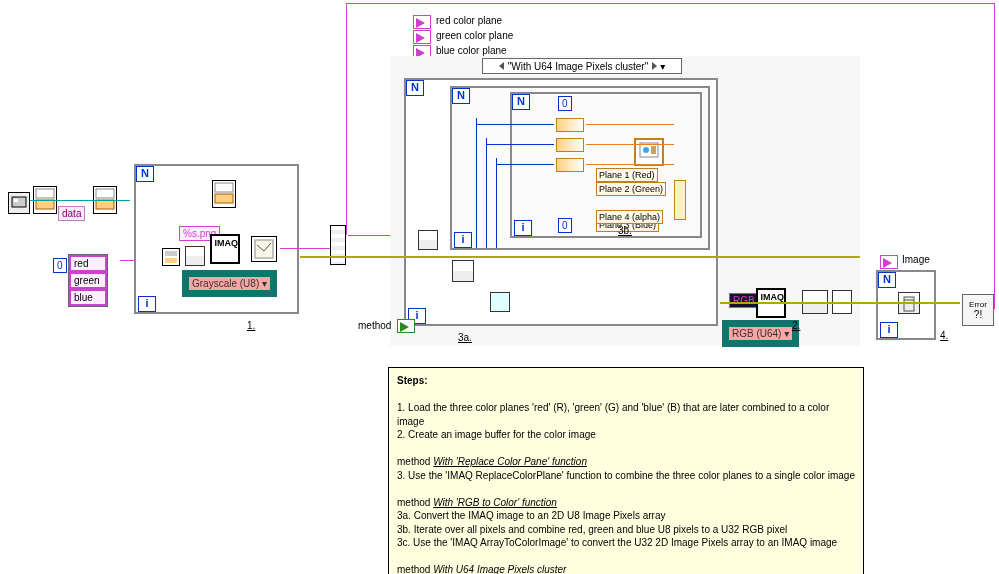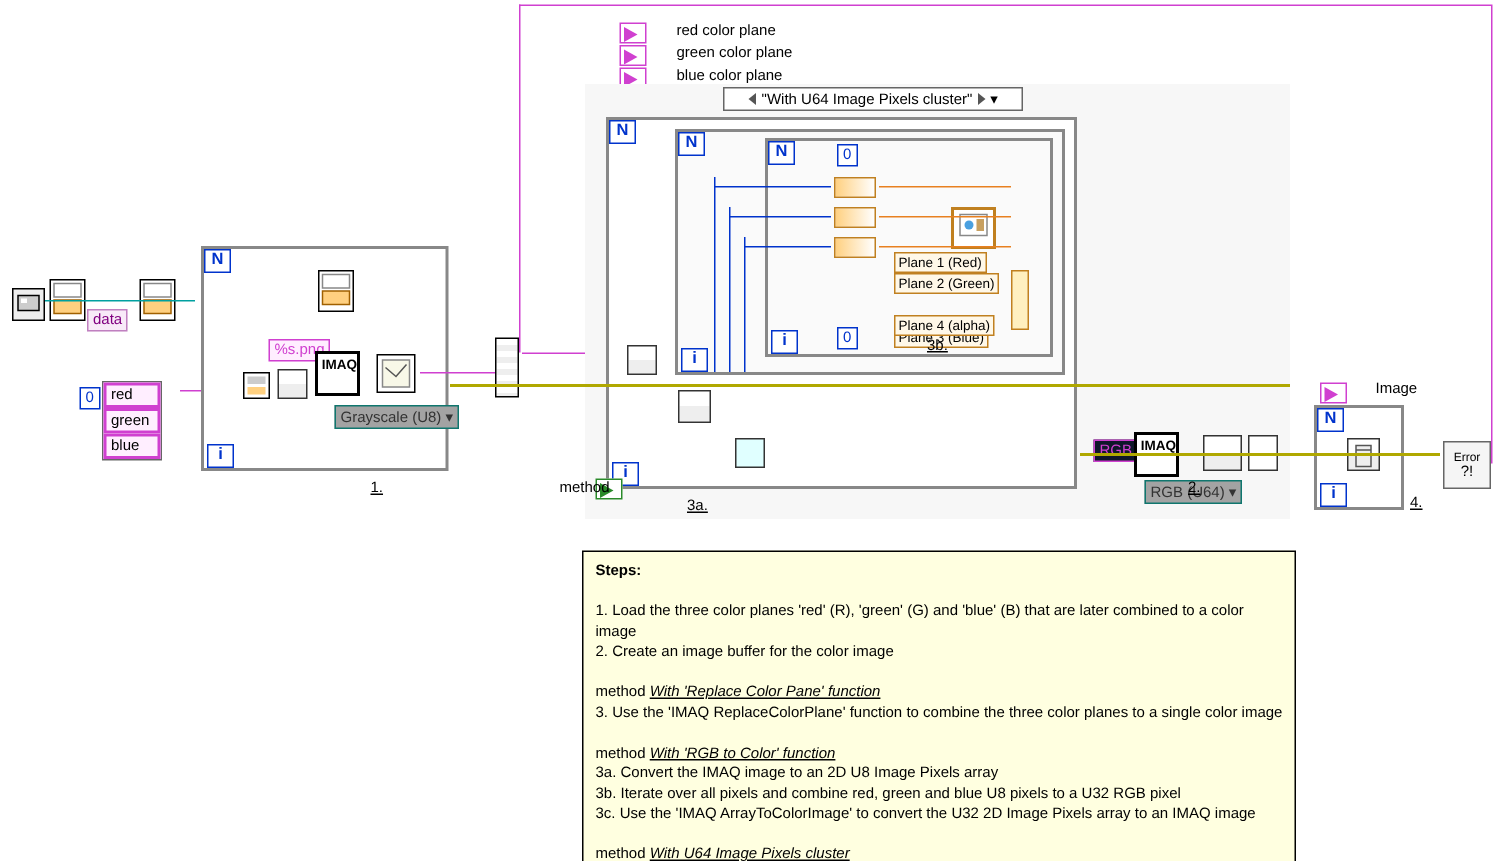"red color plane" .comment-label { margin-left: 15px -> none }
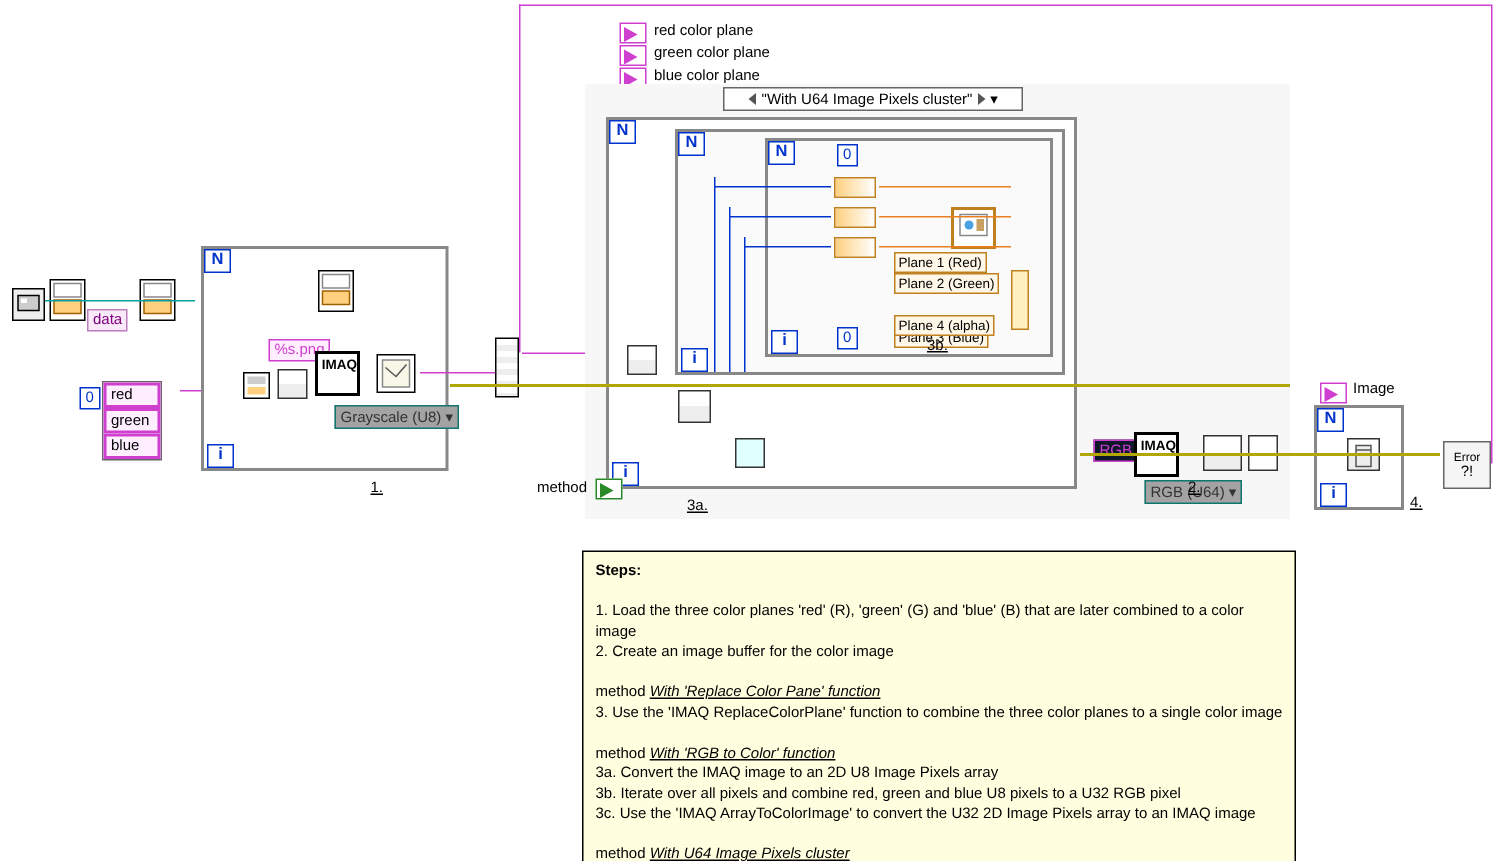"Grayscale (U8) ▾" .ring-box { background: #a3a3a3 -> #fca5a5; border: 1px solid #0f766e -> 7px solid #0f766e; margin-left: 41px -> none }
